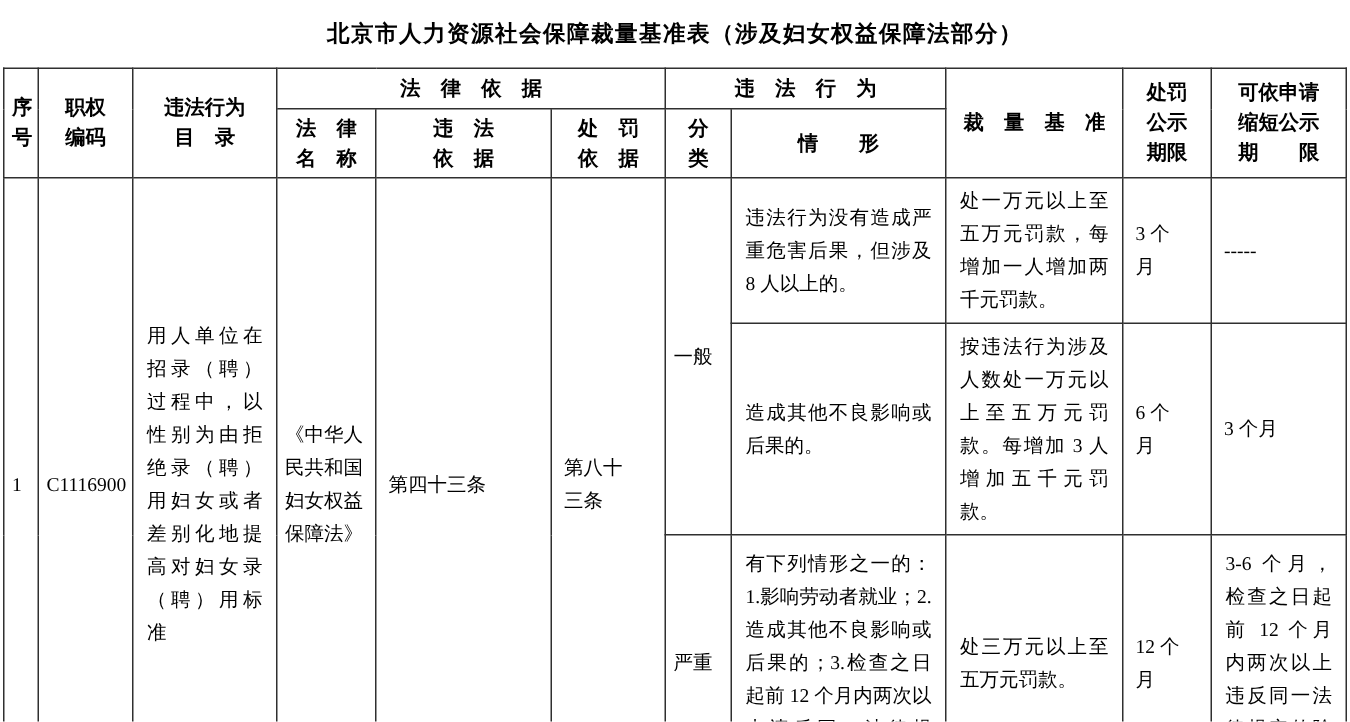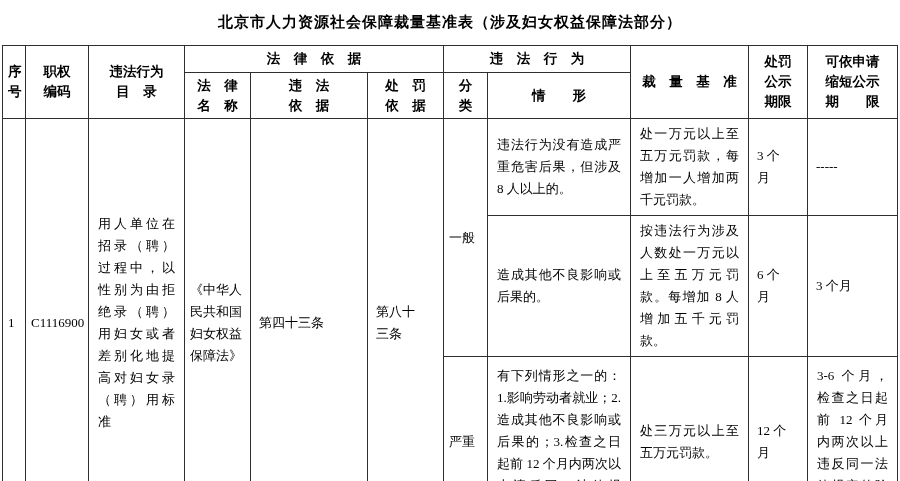"按违法行为涉及人数处一万元以上至五万元罚款。每增加 8 人增加五千元罚款。" td.j { text: 8 -> 3 }
